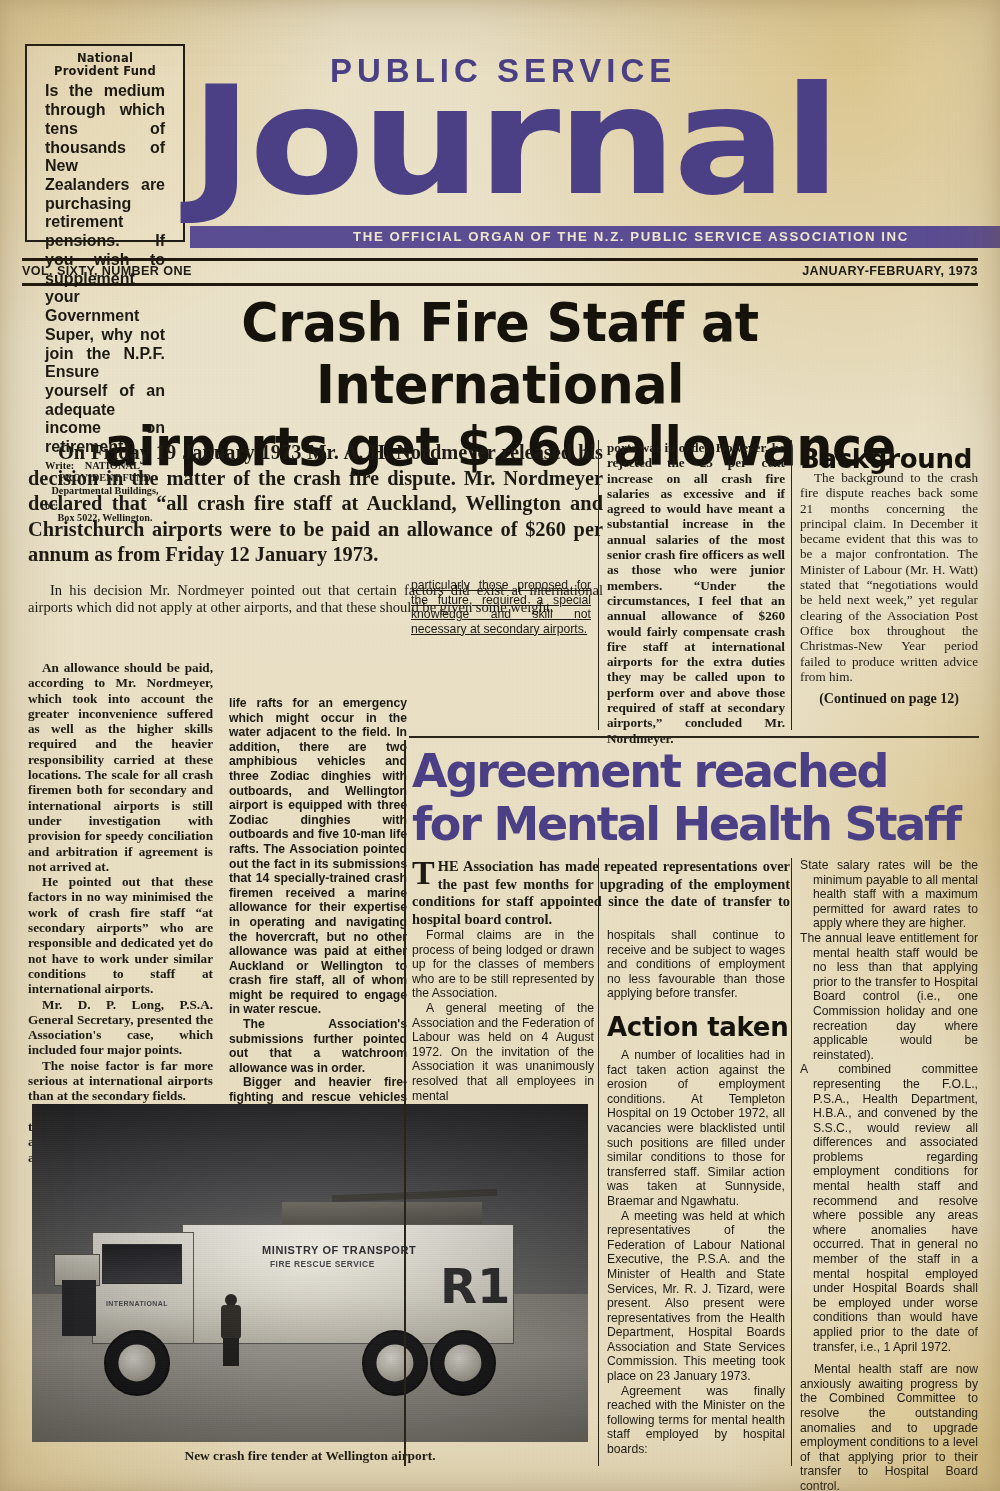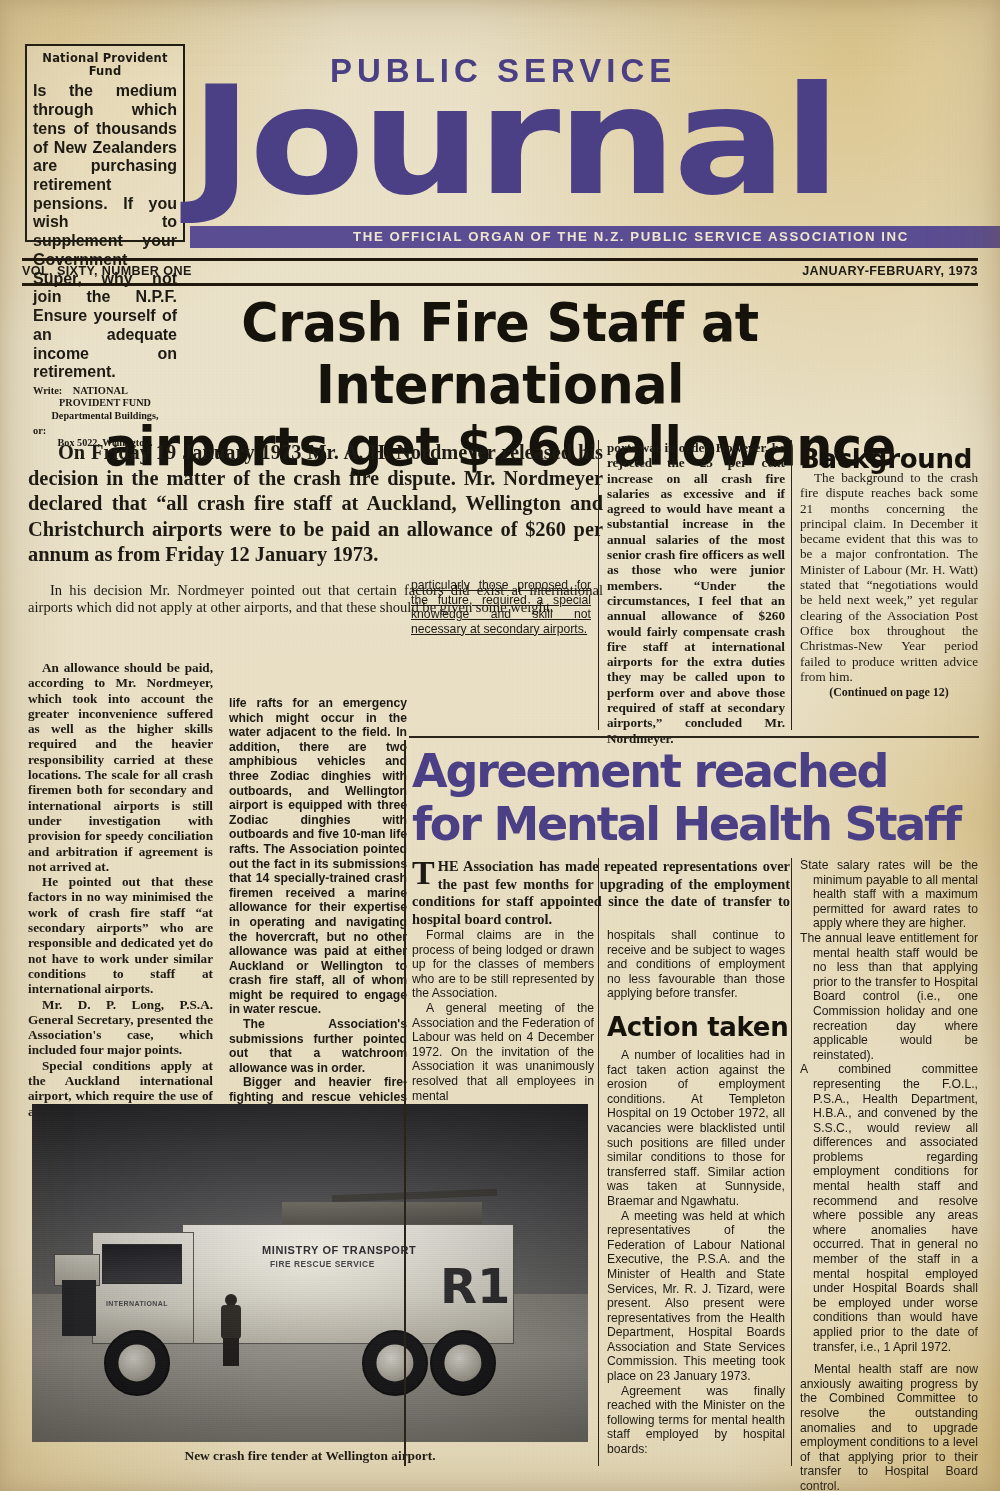"National Provident Fund" .npf-box { padding: 4px 6px -> 4px 18px }
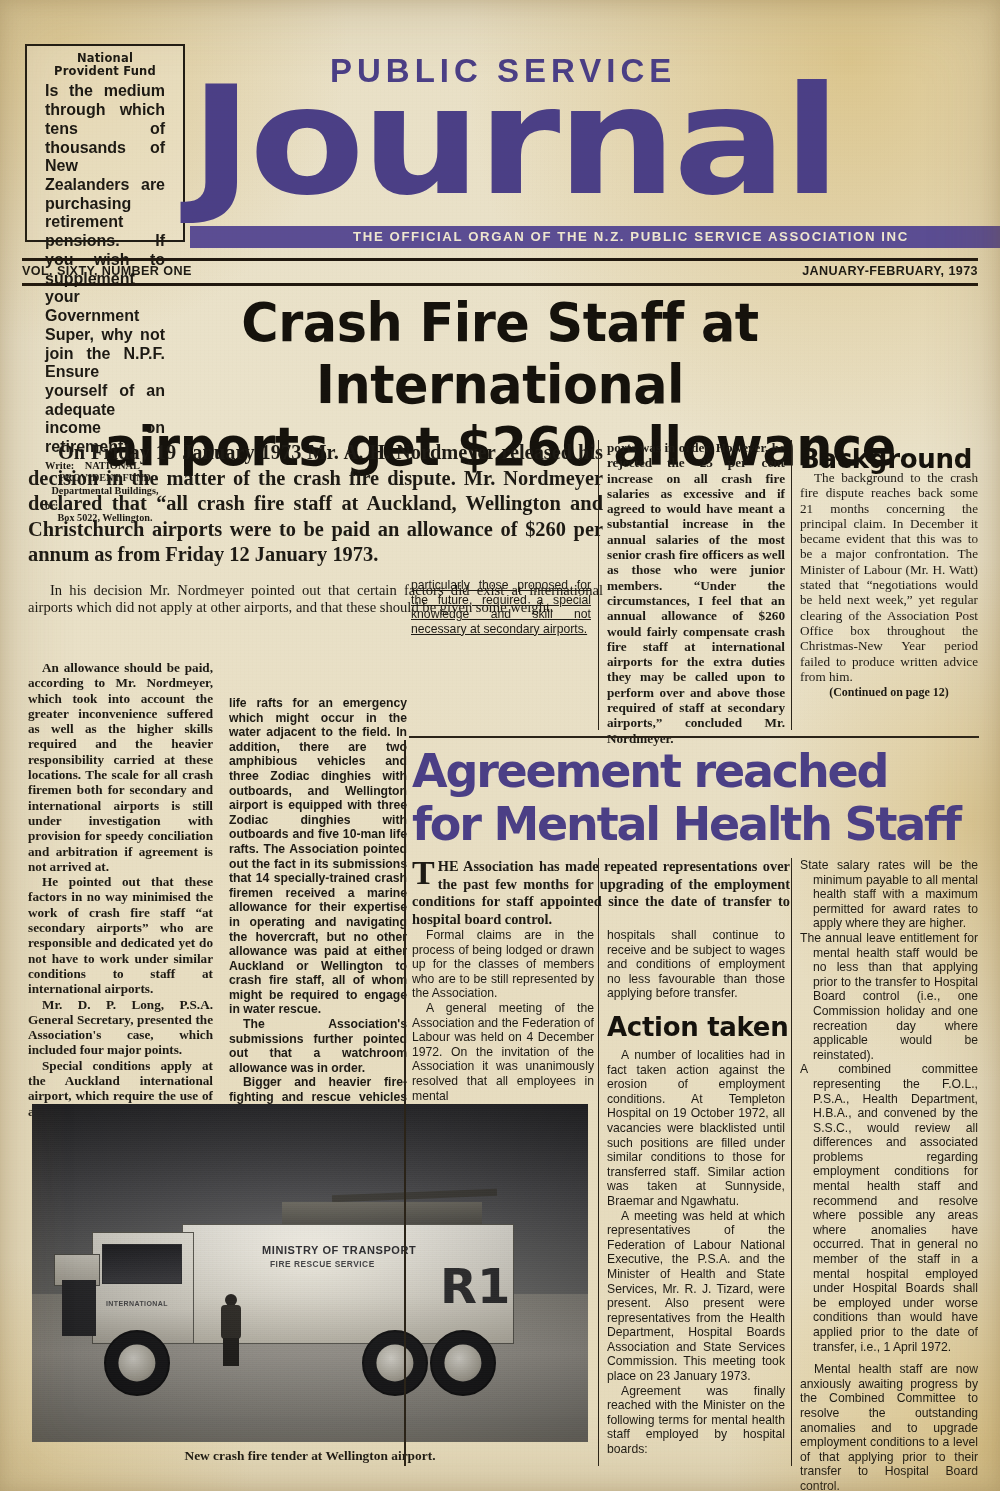"(Continued on page 12)" #cont { font-size: 12px -> 14px; margin-top: 1px -> 7px }
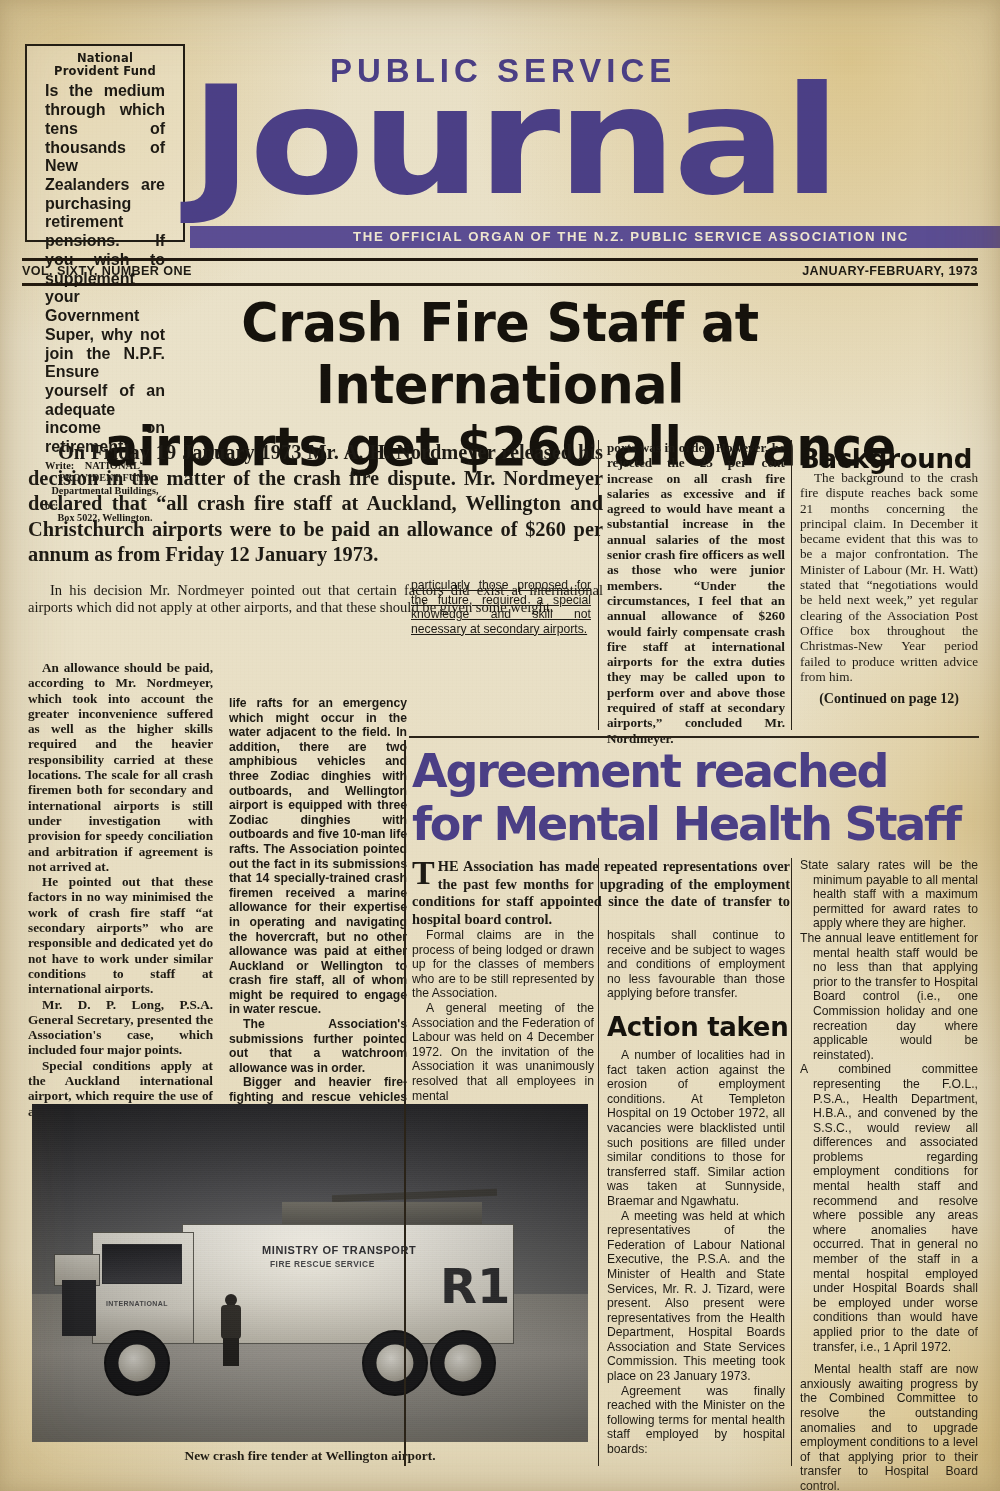"A general meeting of the" p { text: December -> August }
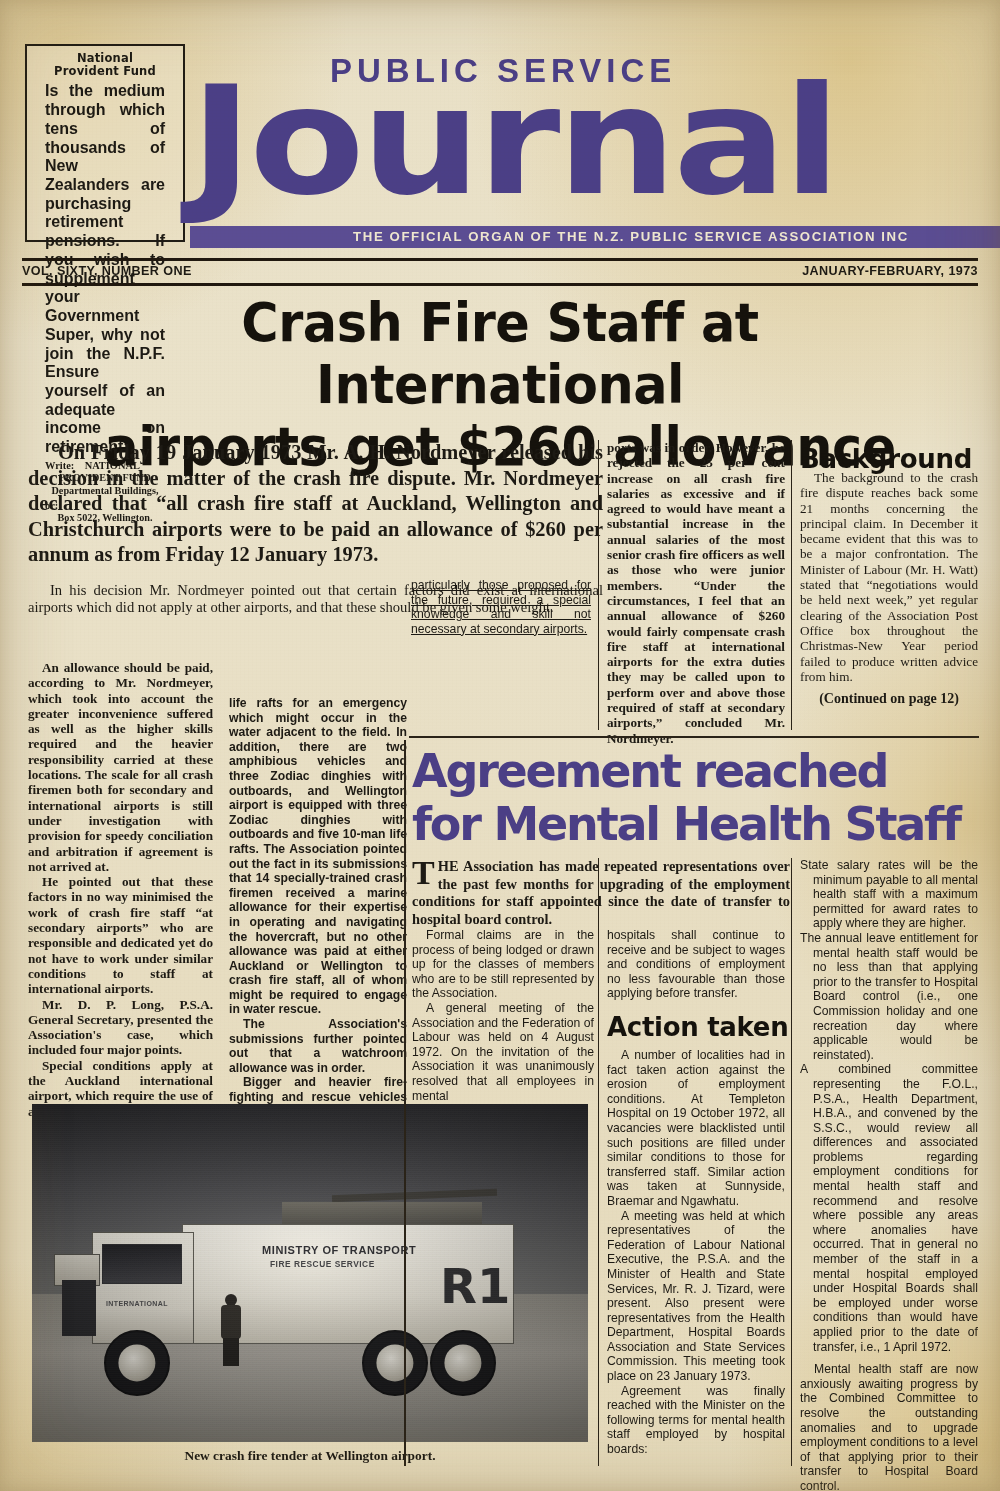"The noise factor is far" p { html: none -> <p>The noise factor is far more serious at international airports than at the secondary fields.</p> }
